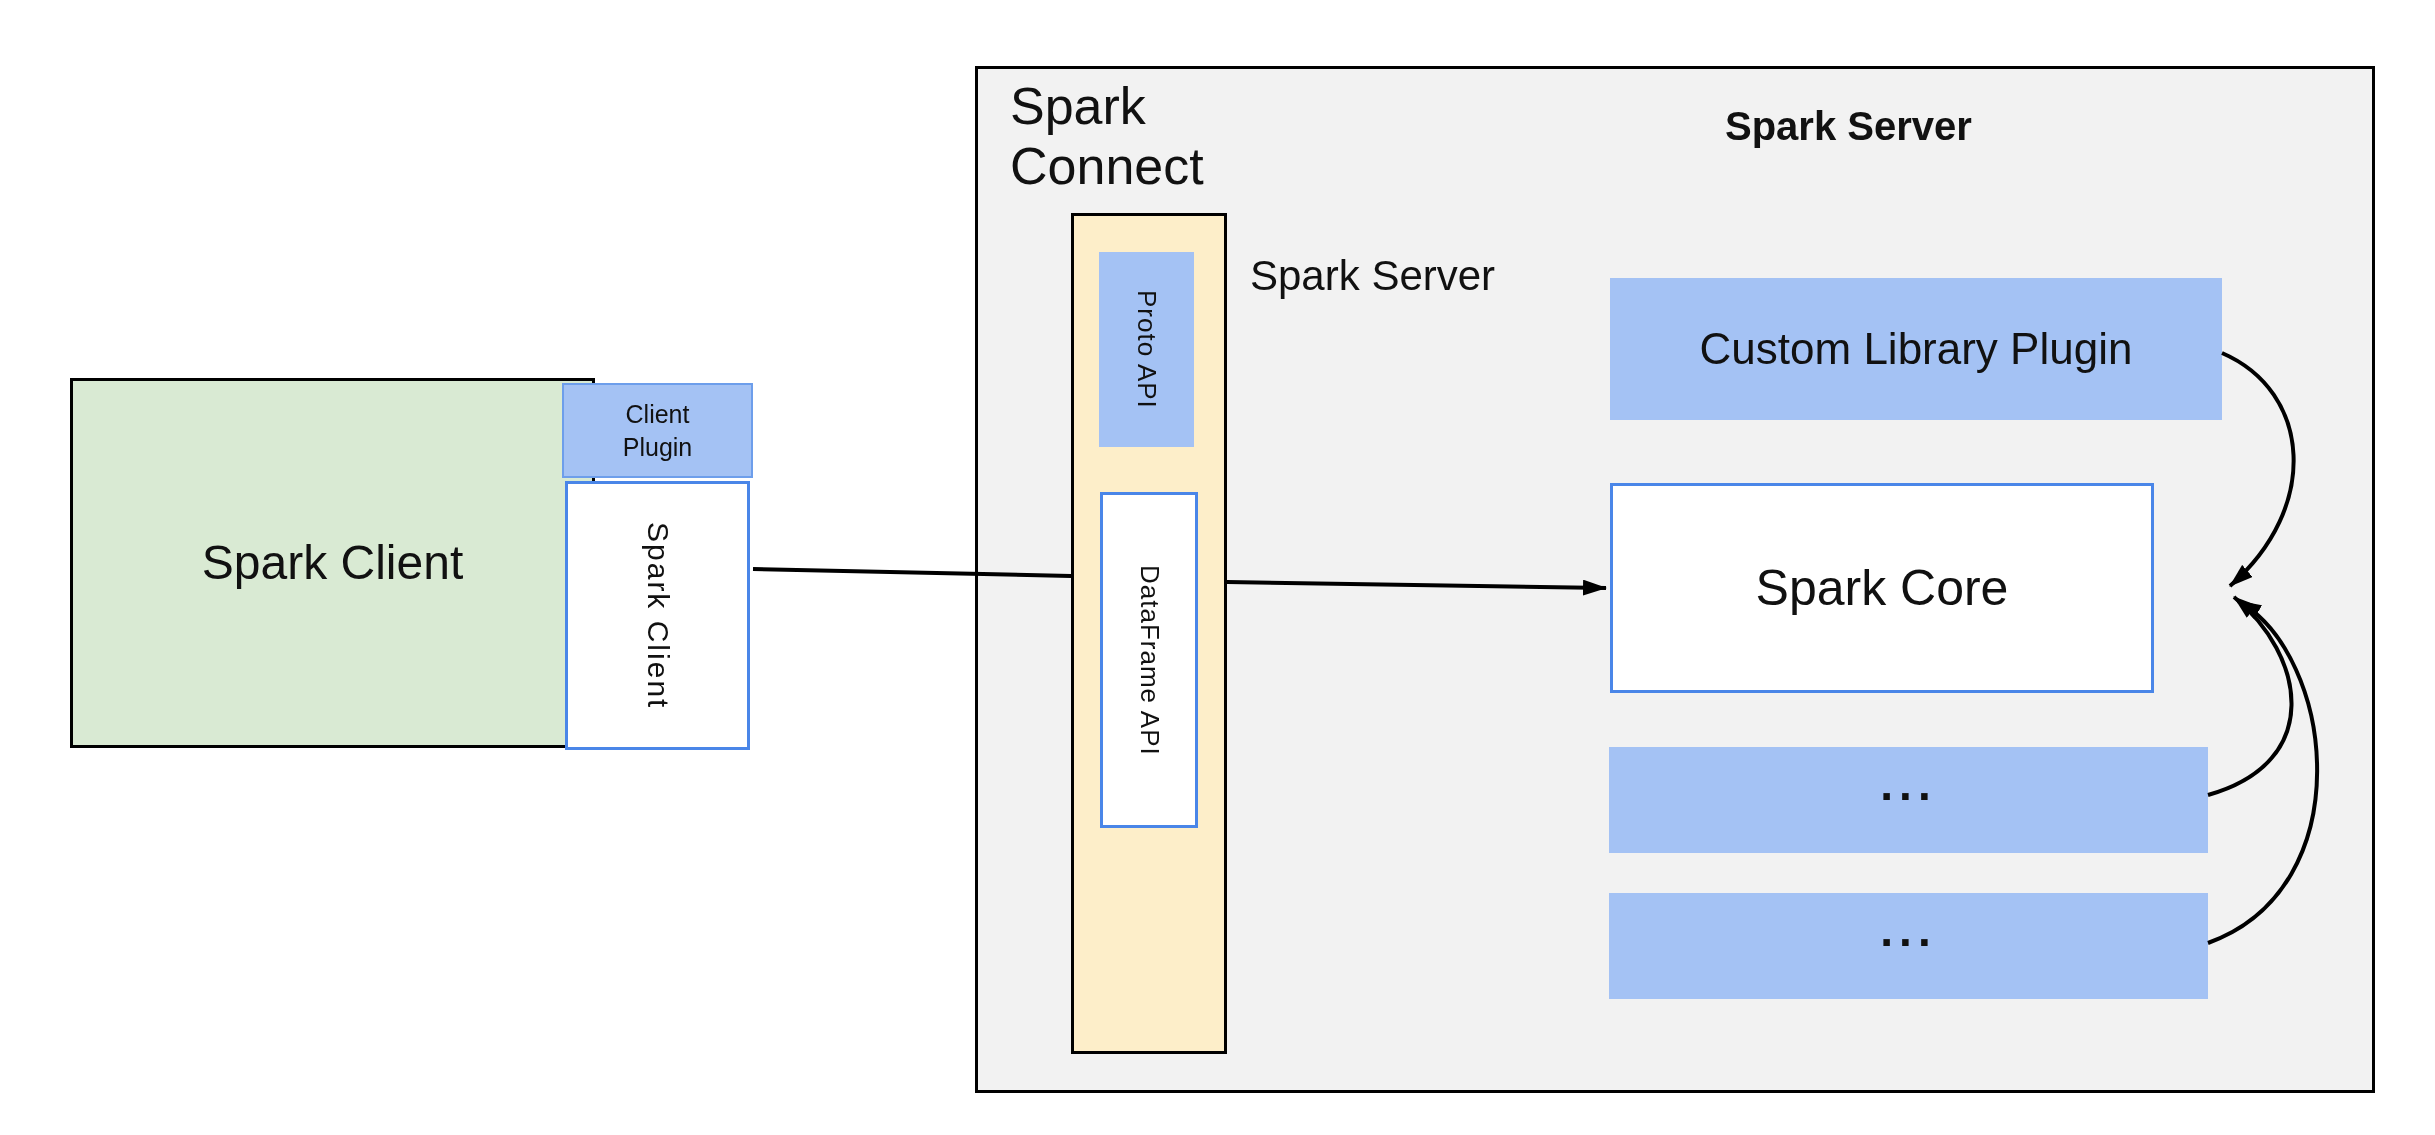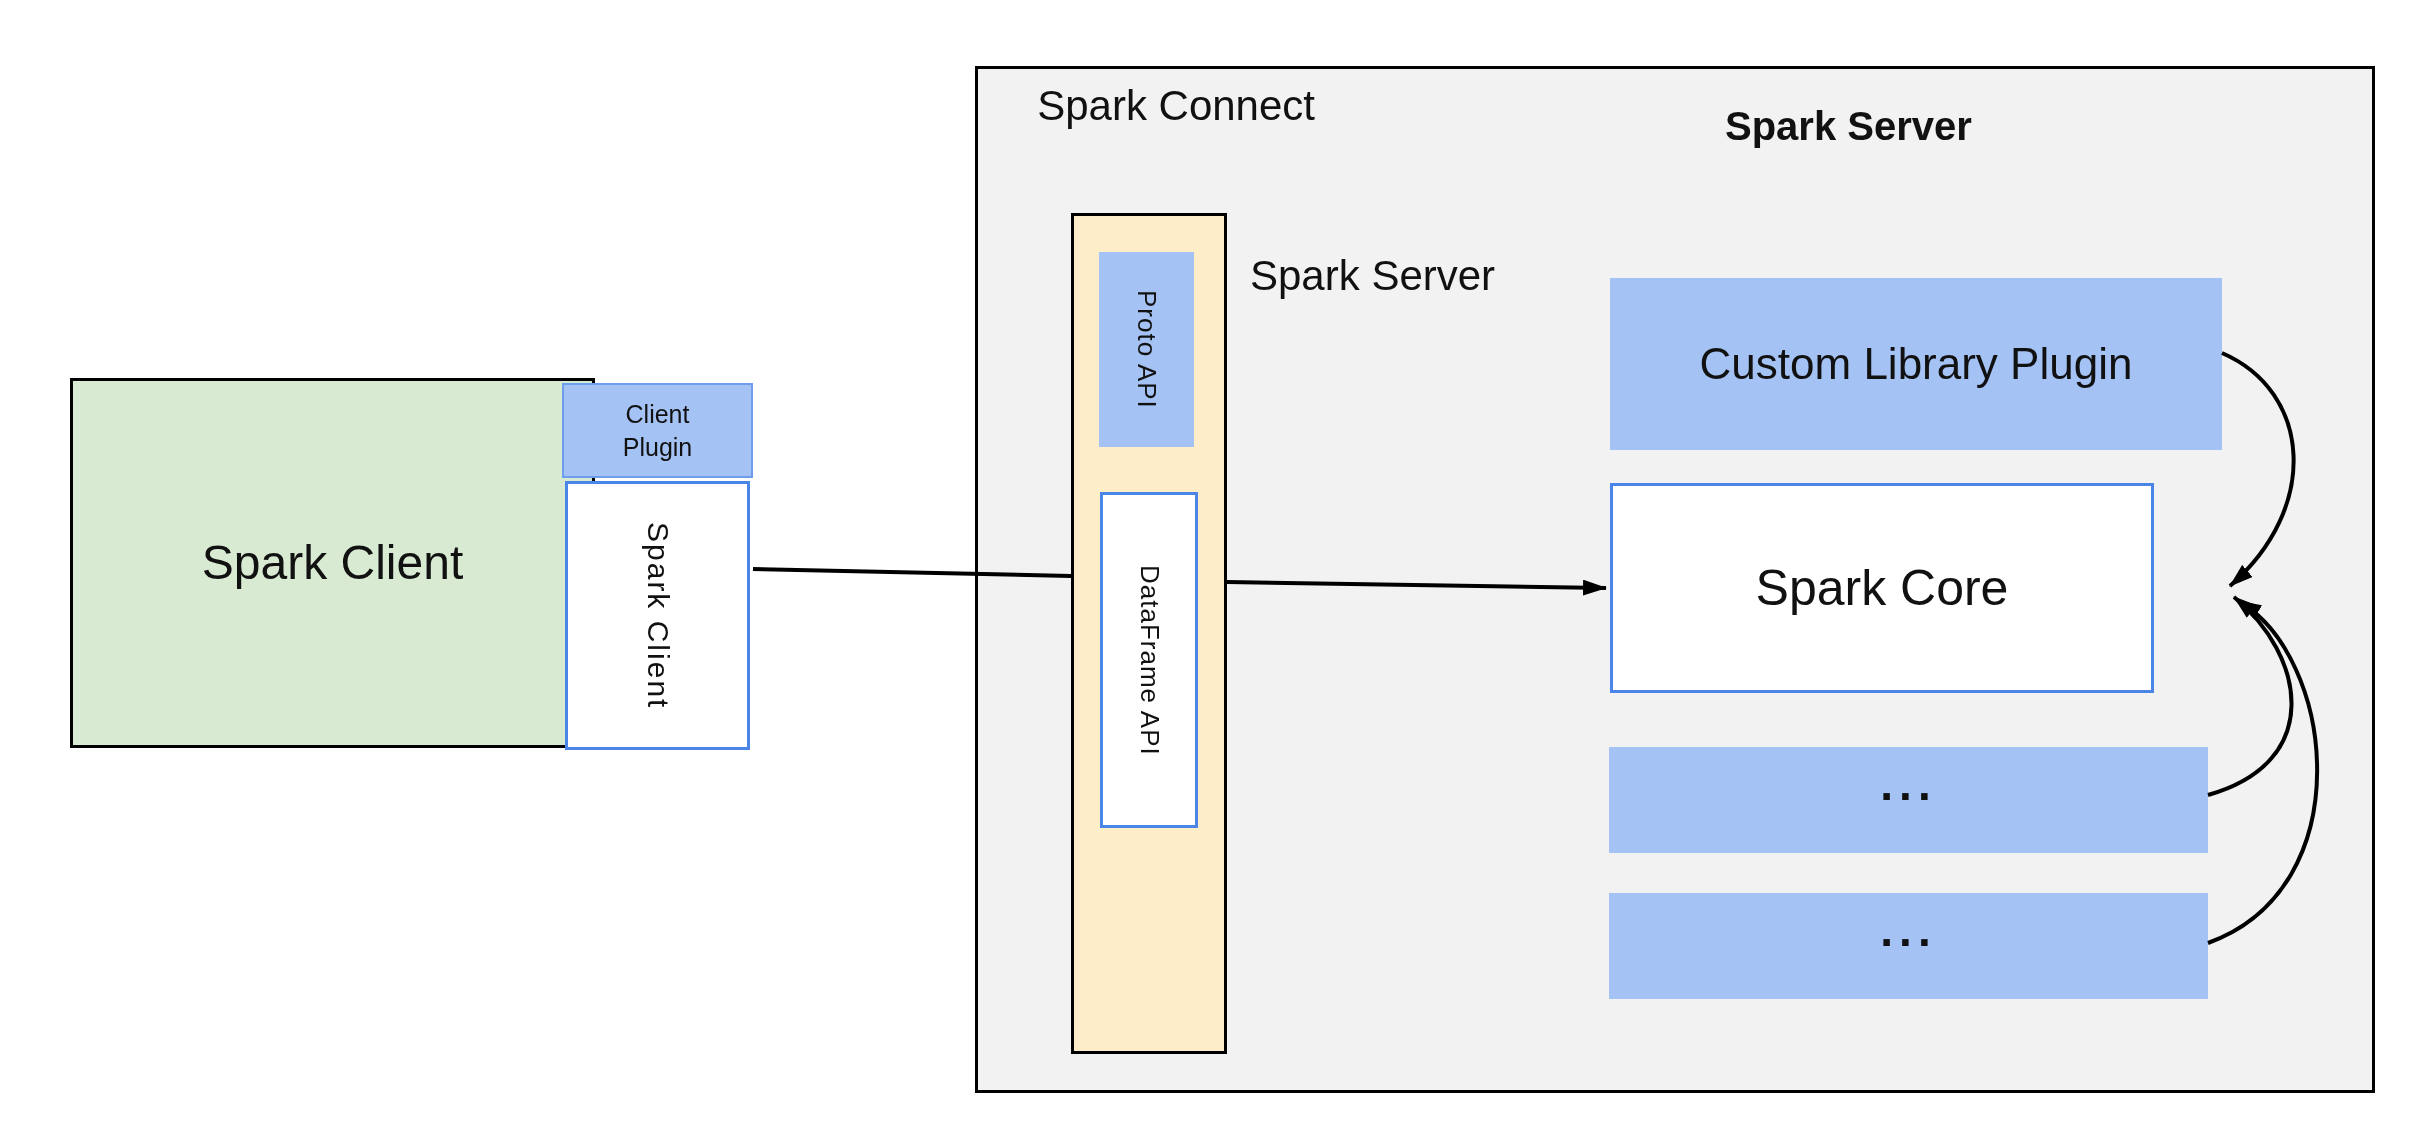"Spark Connect" .connect-api-label { font-size: 42px -> 52px; text-align: right -> left }
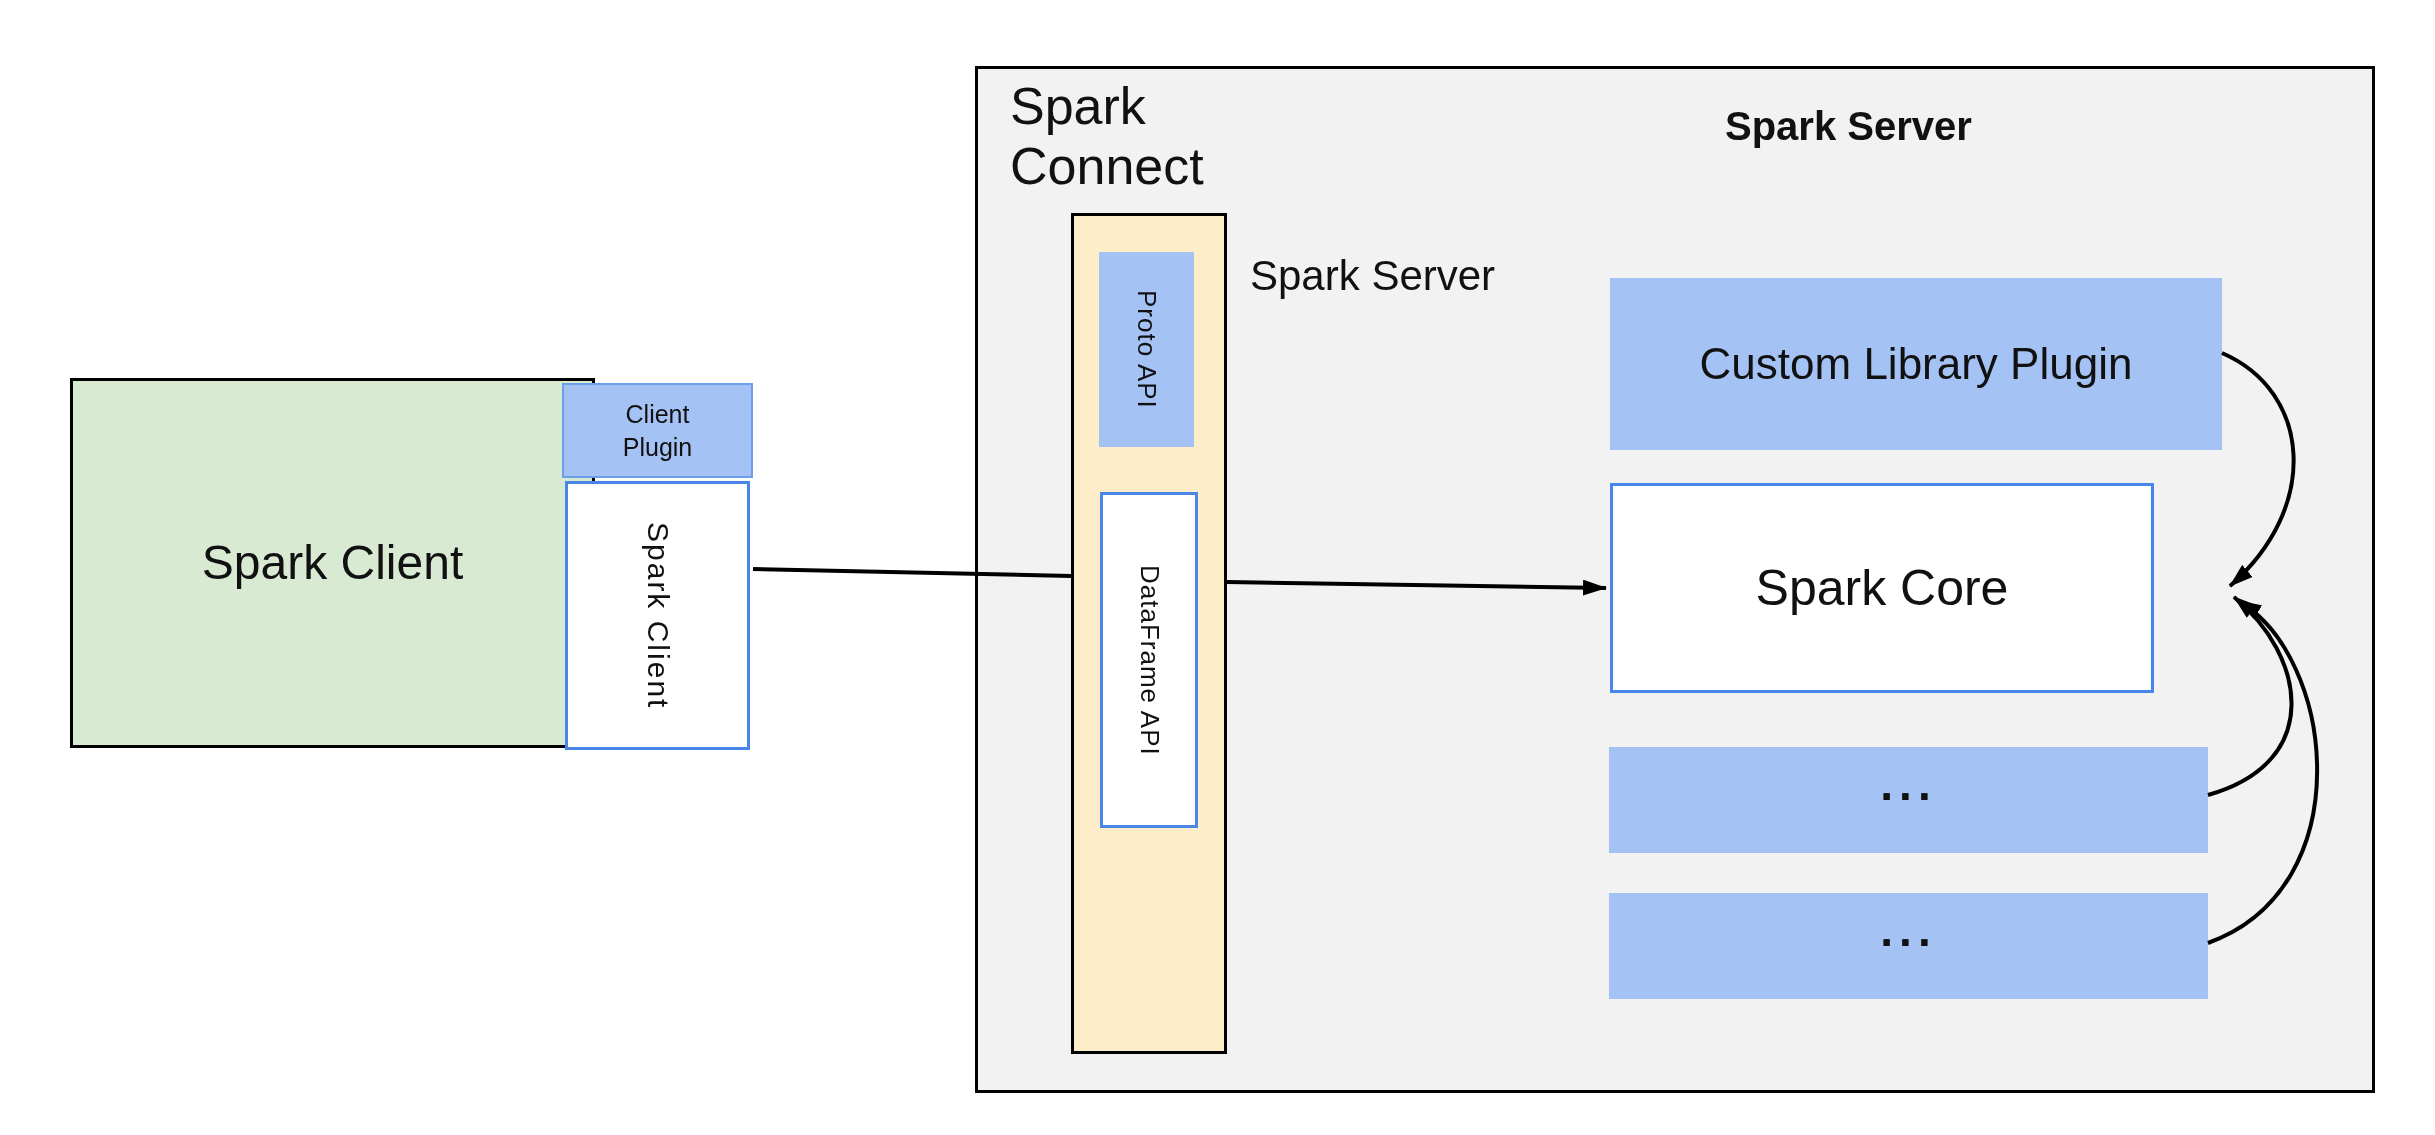"Custom Library Plugin" .clp-box { height: 172px -> 142px }
